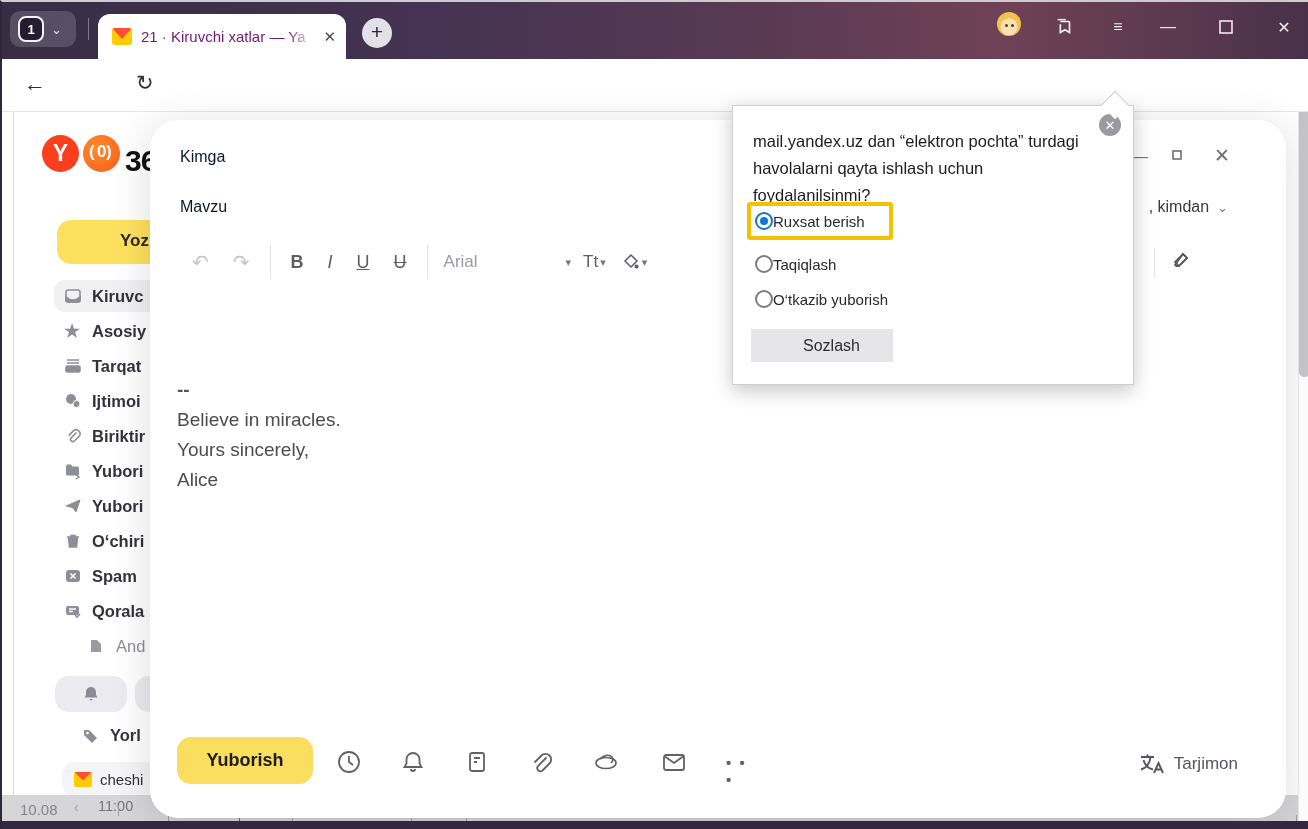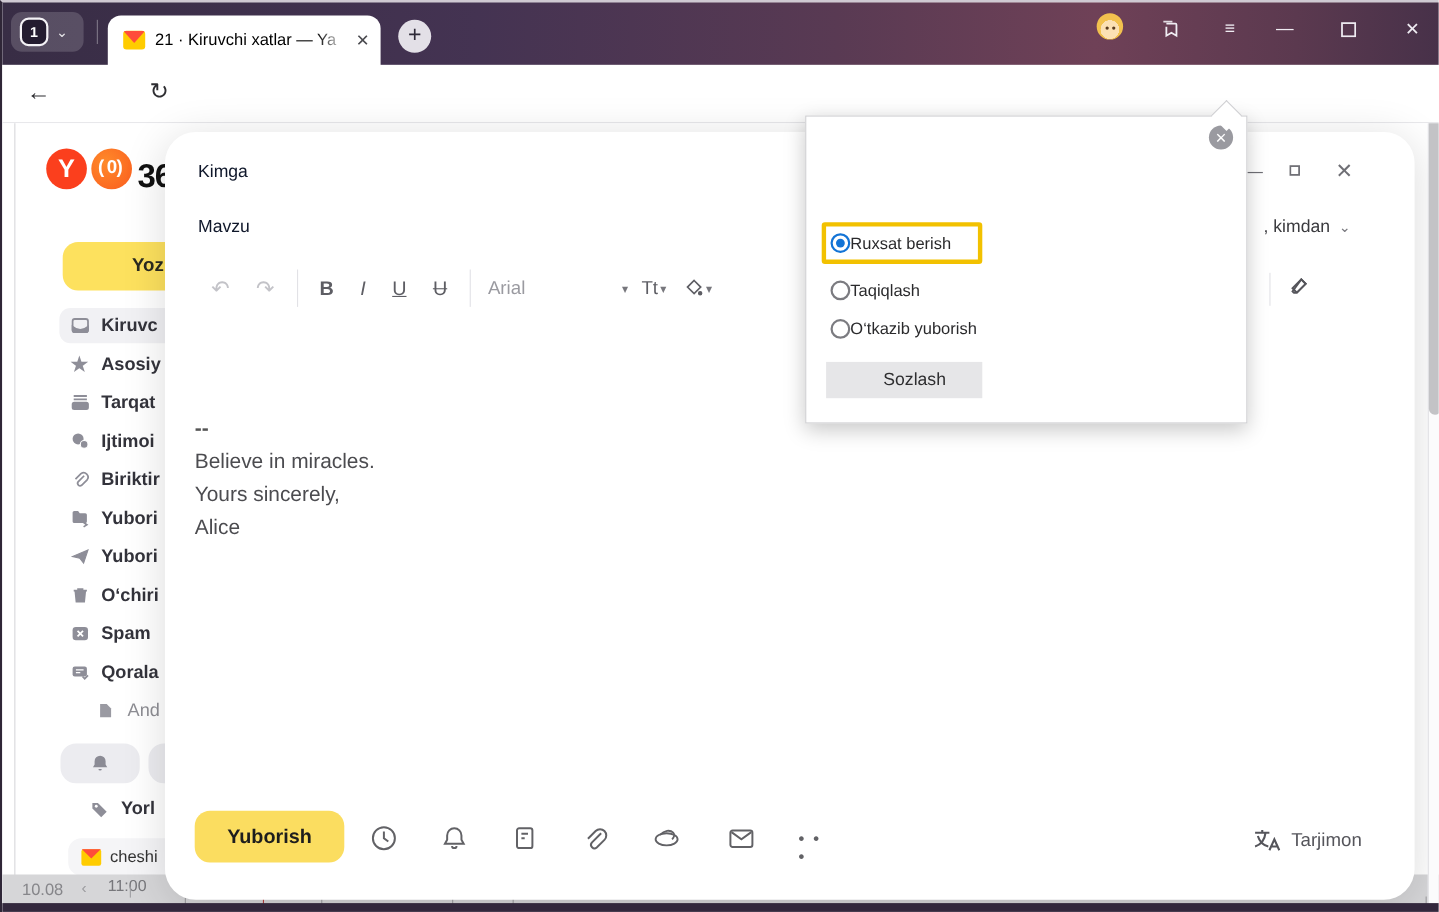"21 · Kiruvchi xatlar — Ya" .tab-title { color: #000000 -> #701a75 }
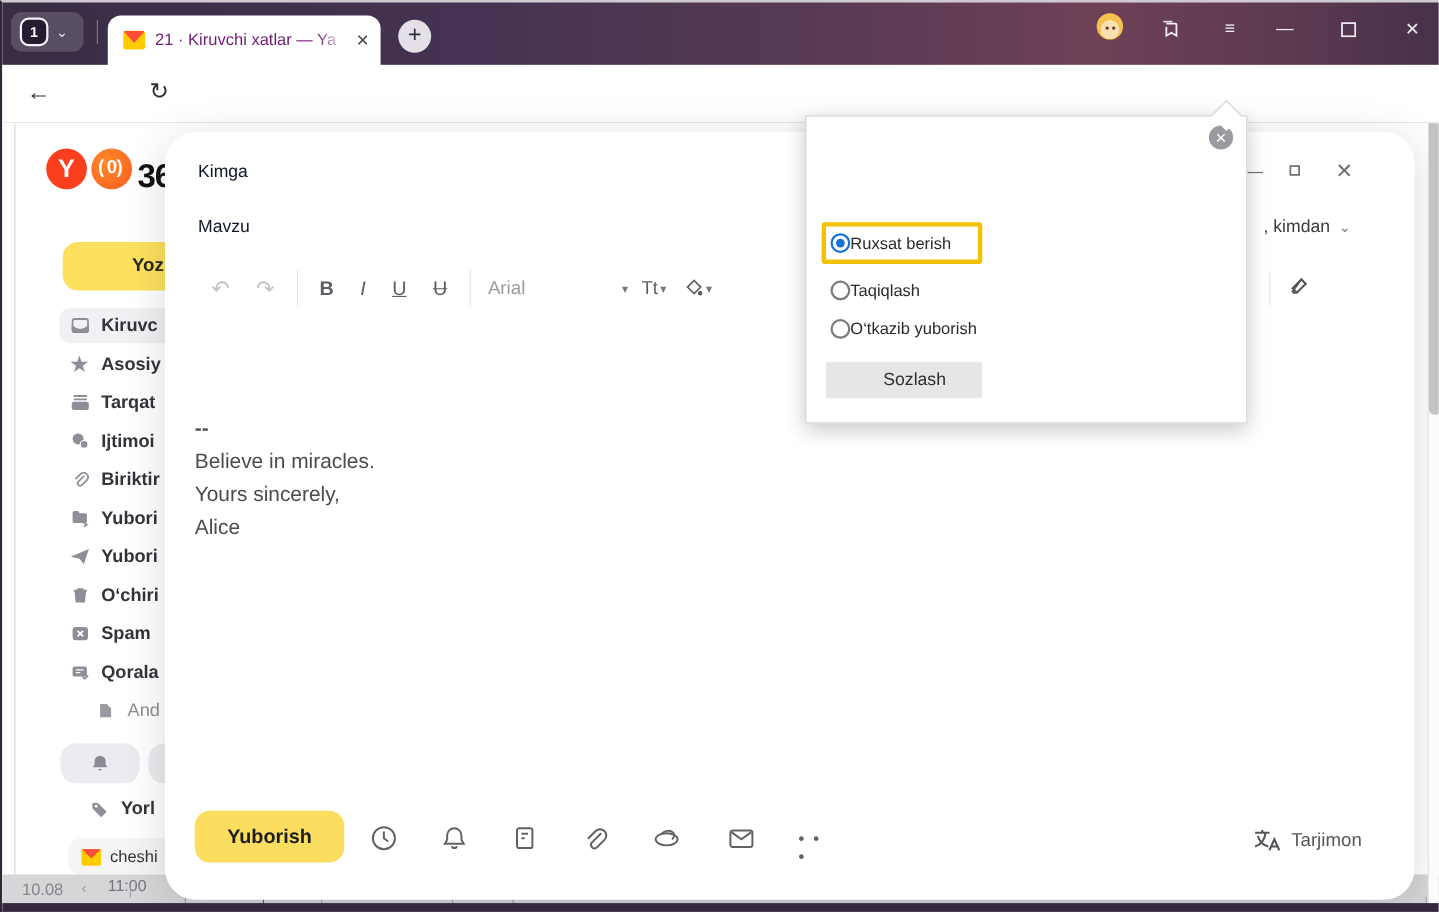"mail.yandex.uz dan “elektron pochta”" div.ptext { html: none -> <div>mail.yandex.uz dan “elektron pochta” turdagi havolalarni qayta ishlash uchun foydalanilsinmi?</div> }
